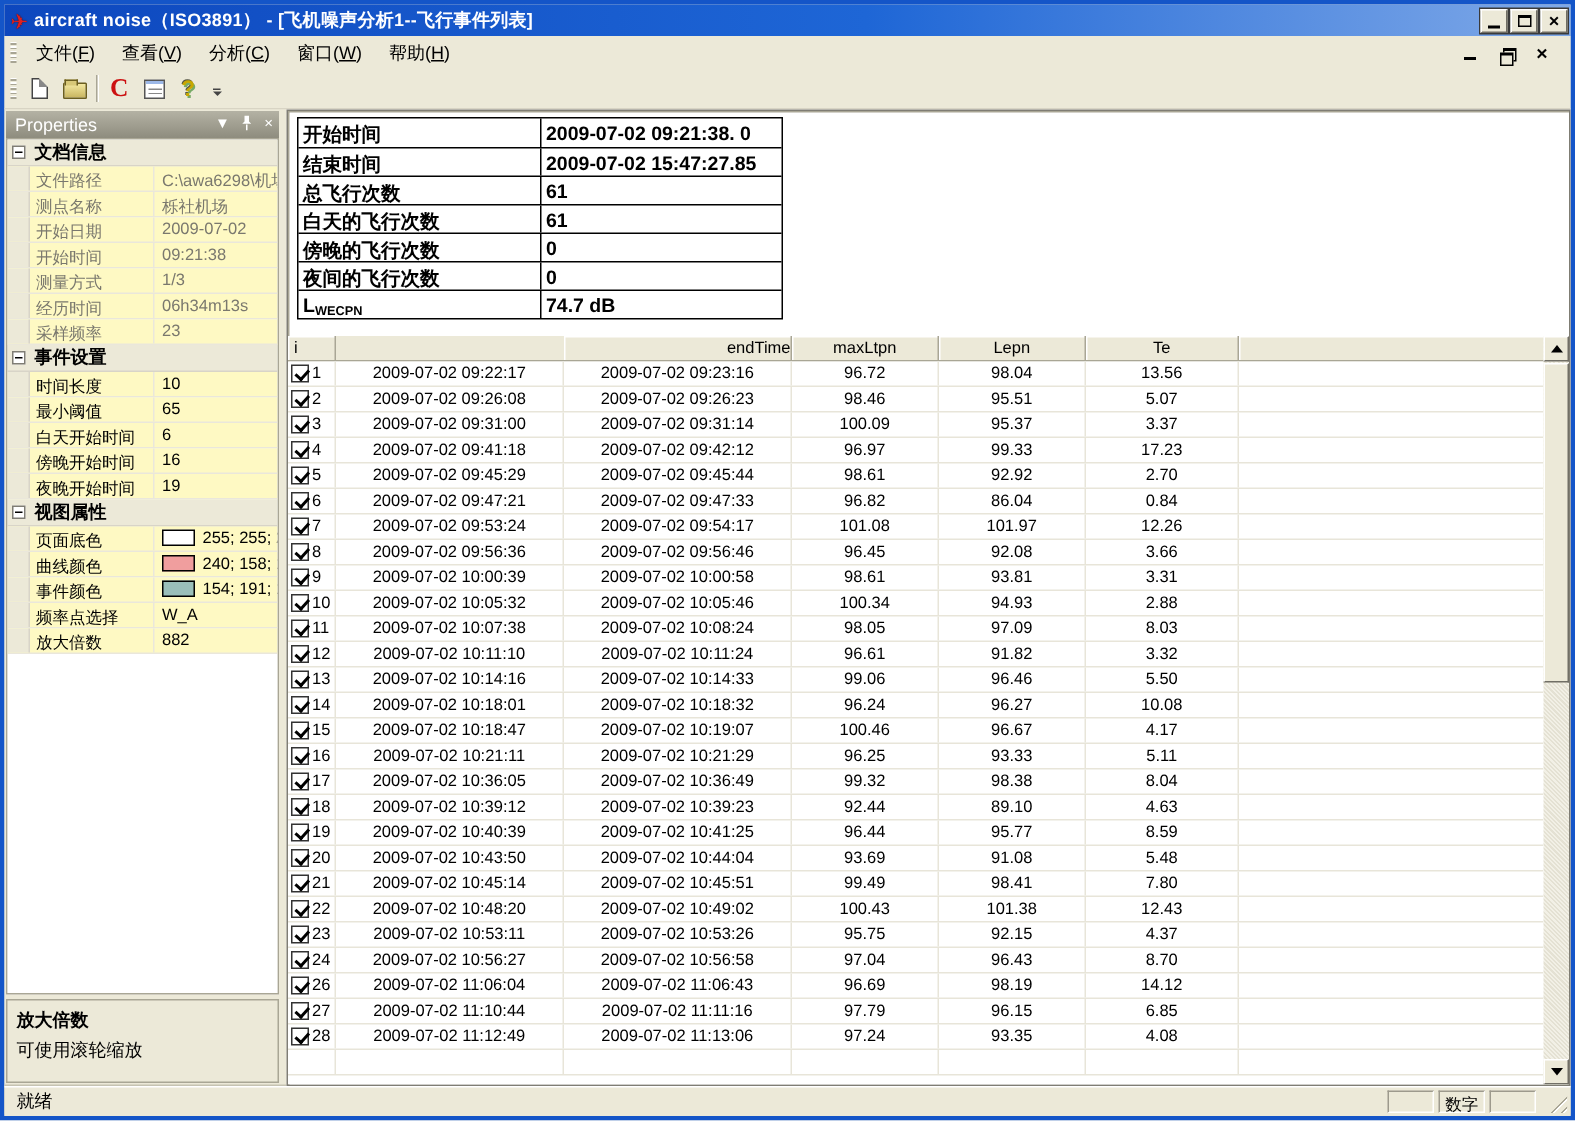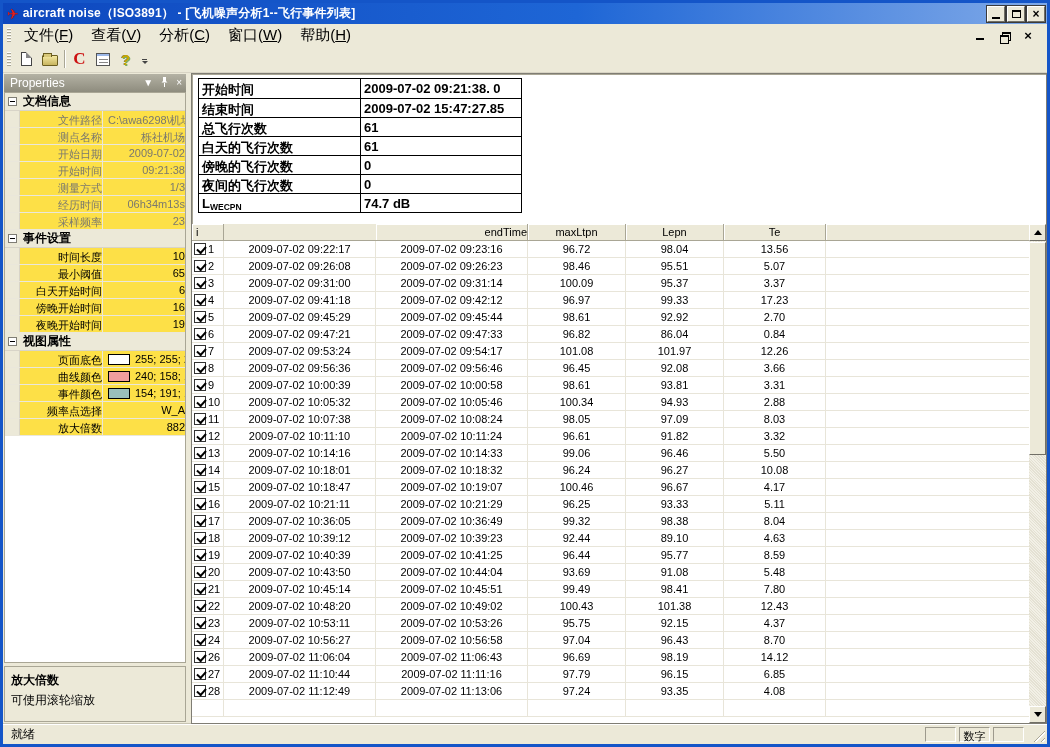"文件(F)" .menu-item { font-size: 15px -> 12px }
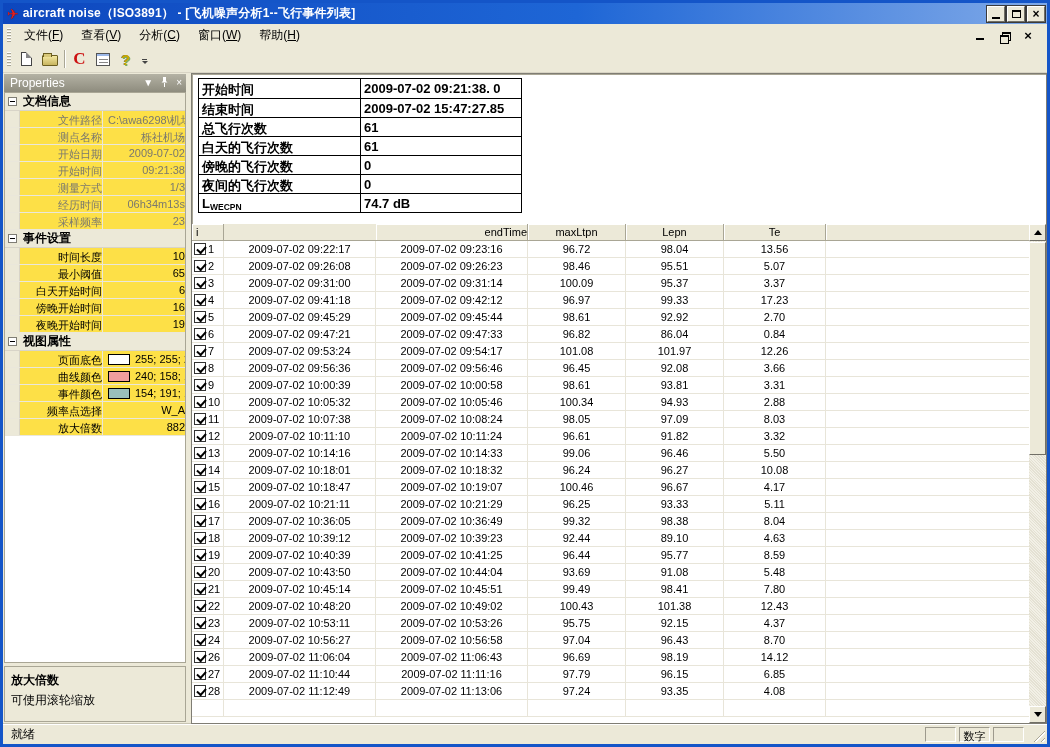"文档信息" .prop-grid { text-align: right -> none }
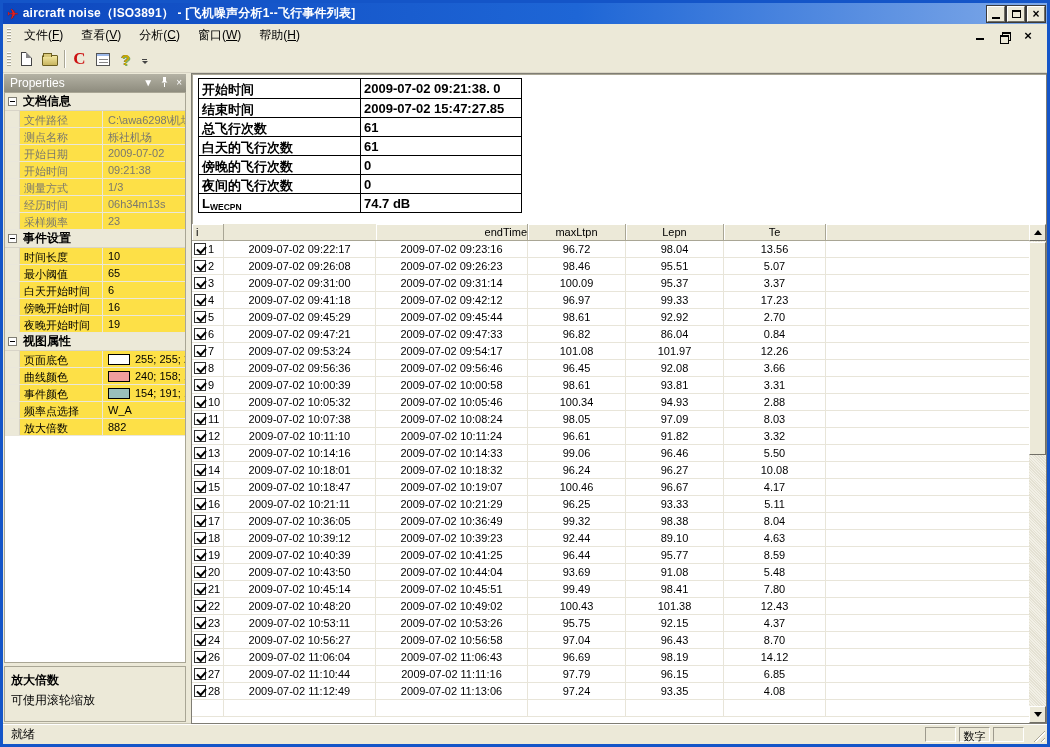"文件路径" .prow { background: #fde047 -> #fef9c3 }
